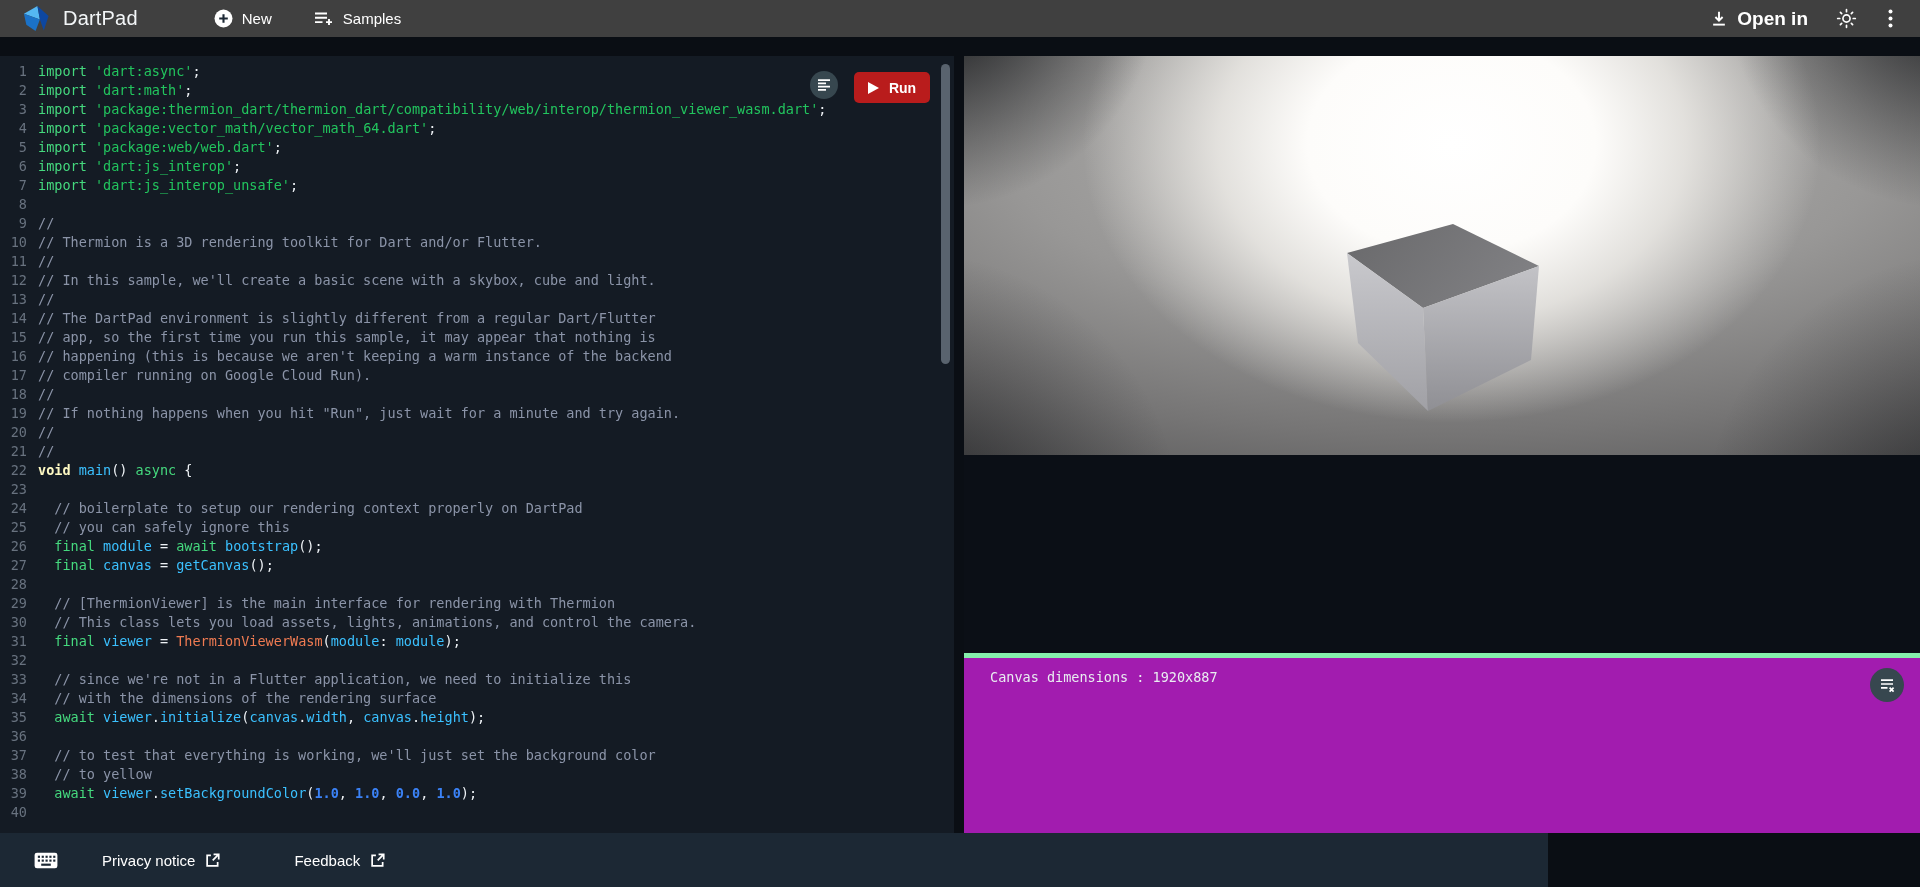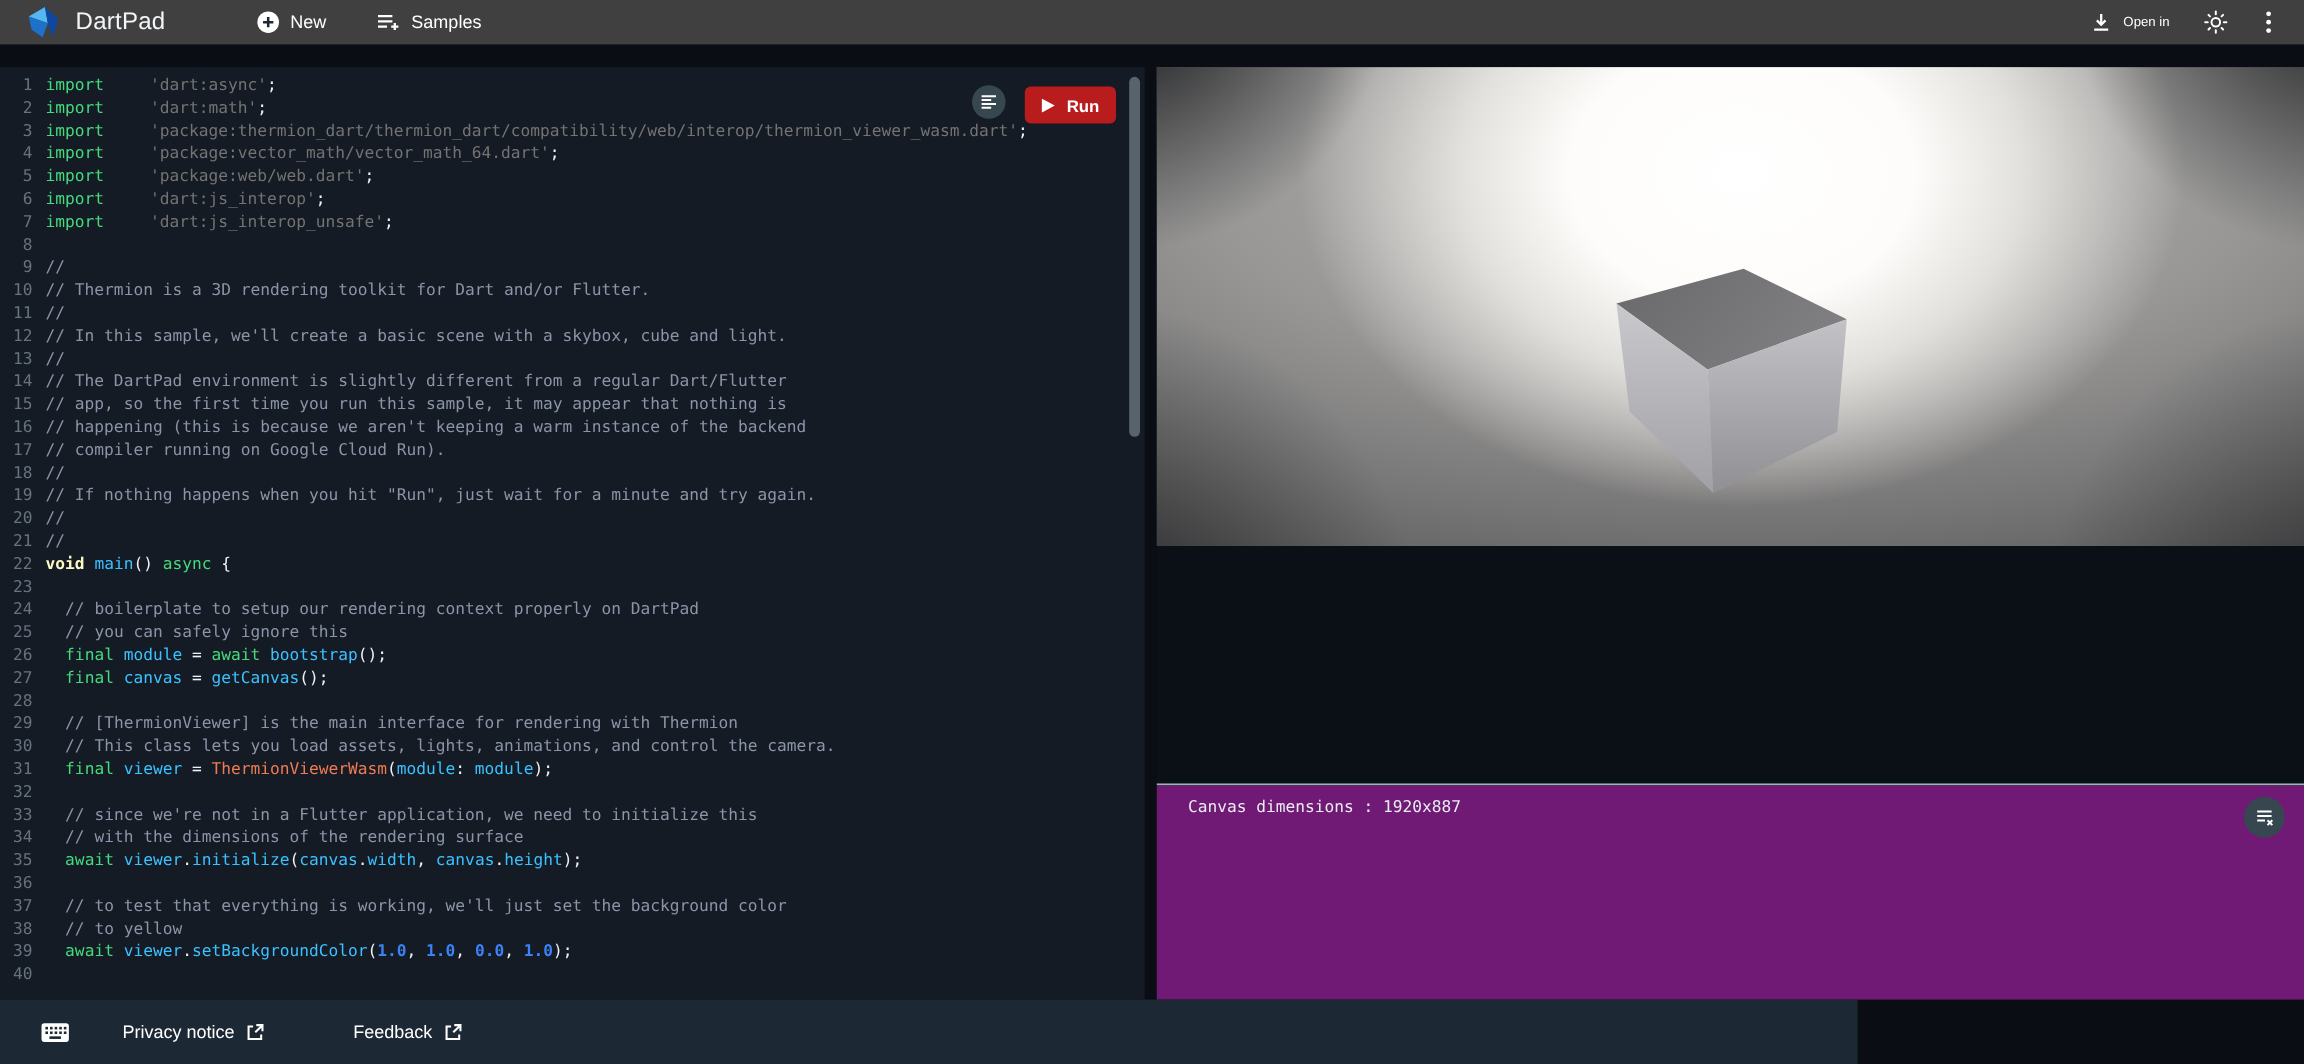"Open in" .tb-openin { font-size: 11px -> 19px; font-weight: 400 -> 700 }
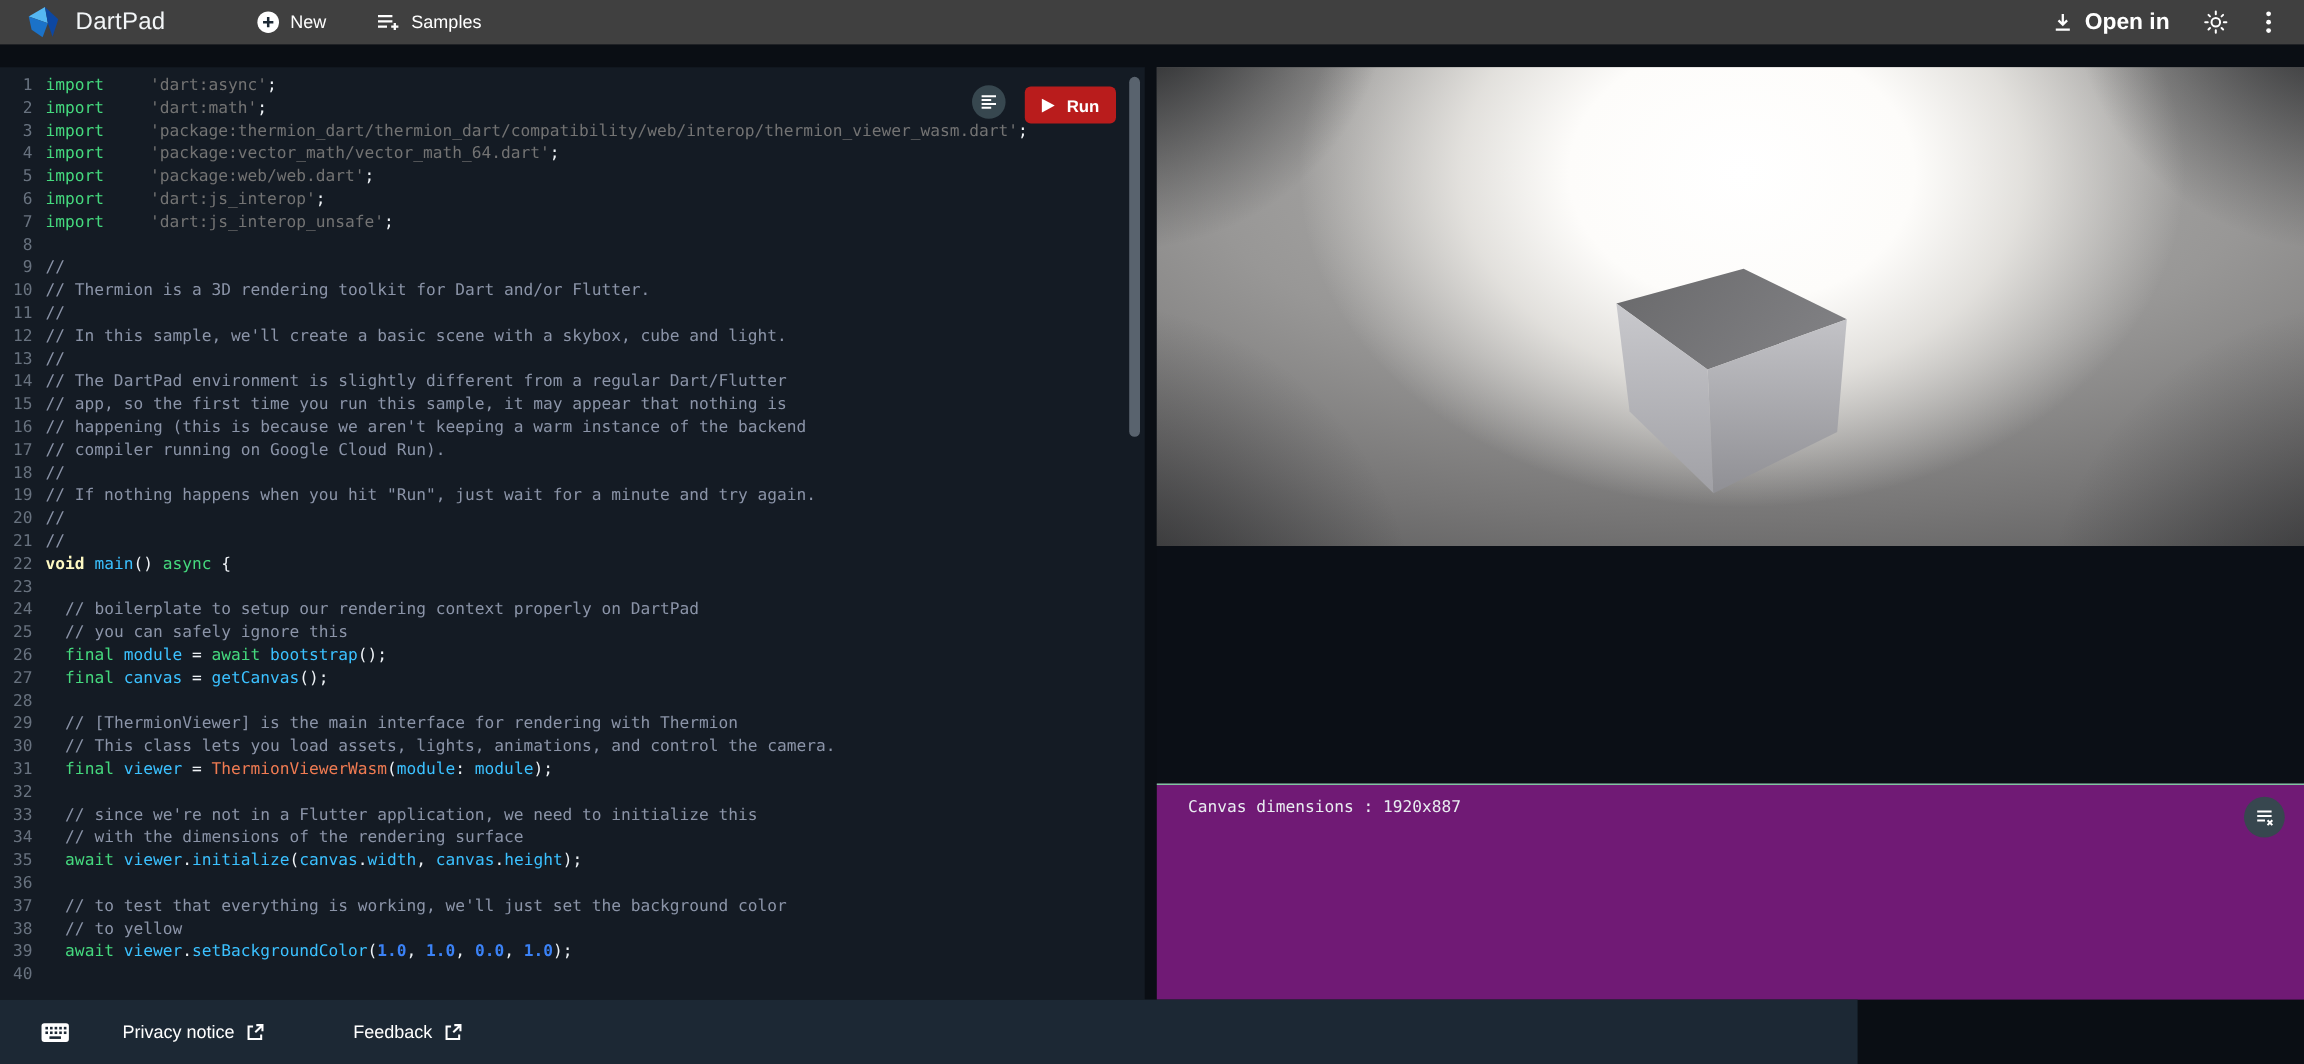"'dart:async'" .tok-s { color: #737373 -> #22c55e; margin-left: 30px -> none }
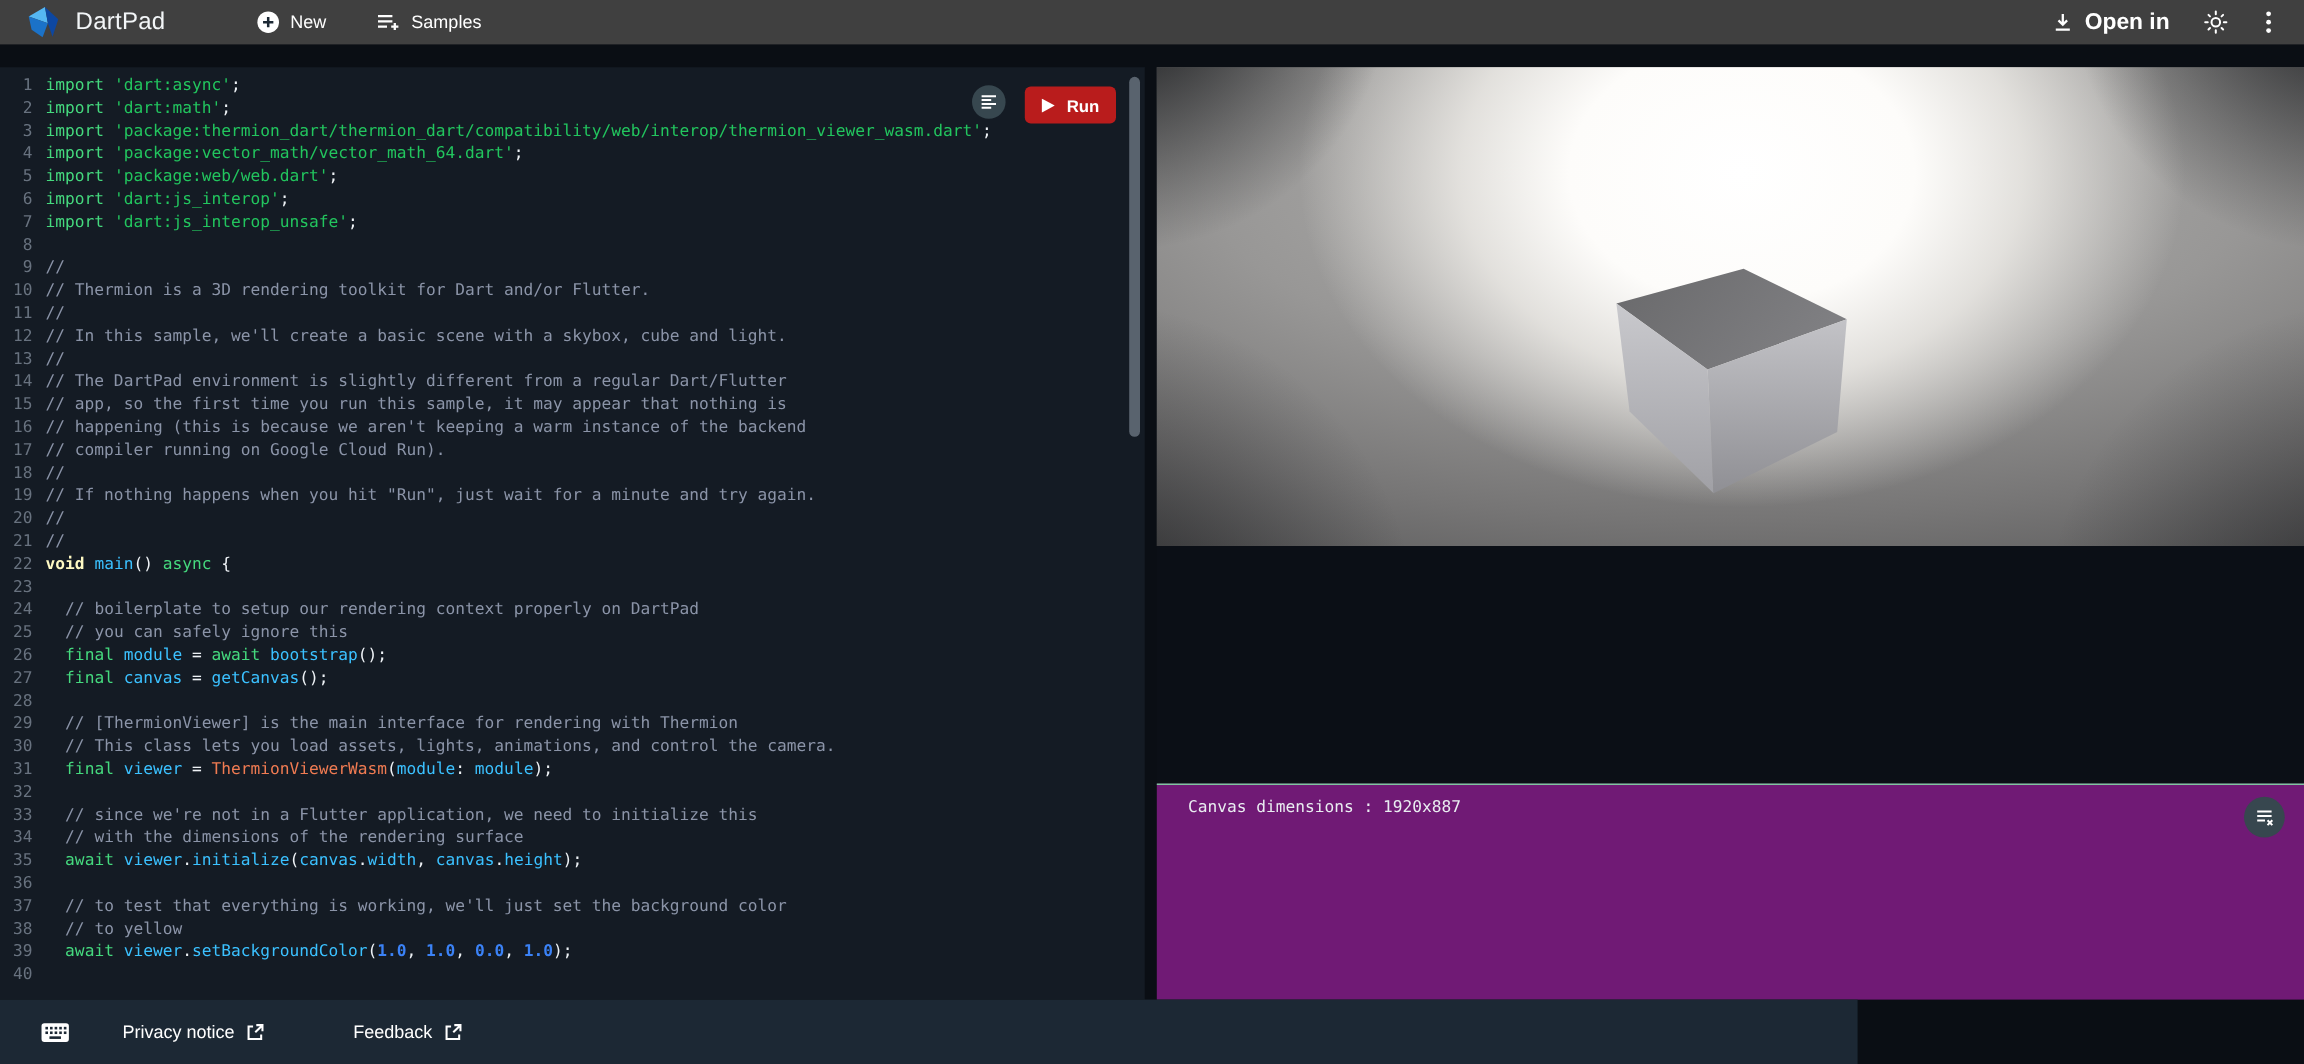"Canvas dimensions : 1920x887" .console { background: #701a75 -> #a21caf; border-top: 1px solid #86efac -> 5px solid #86efac }
